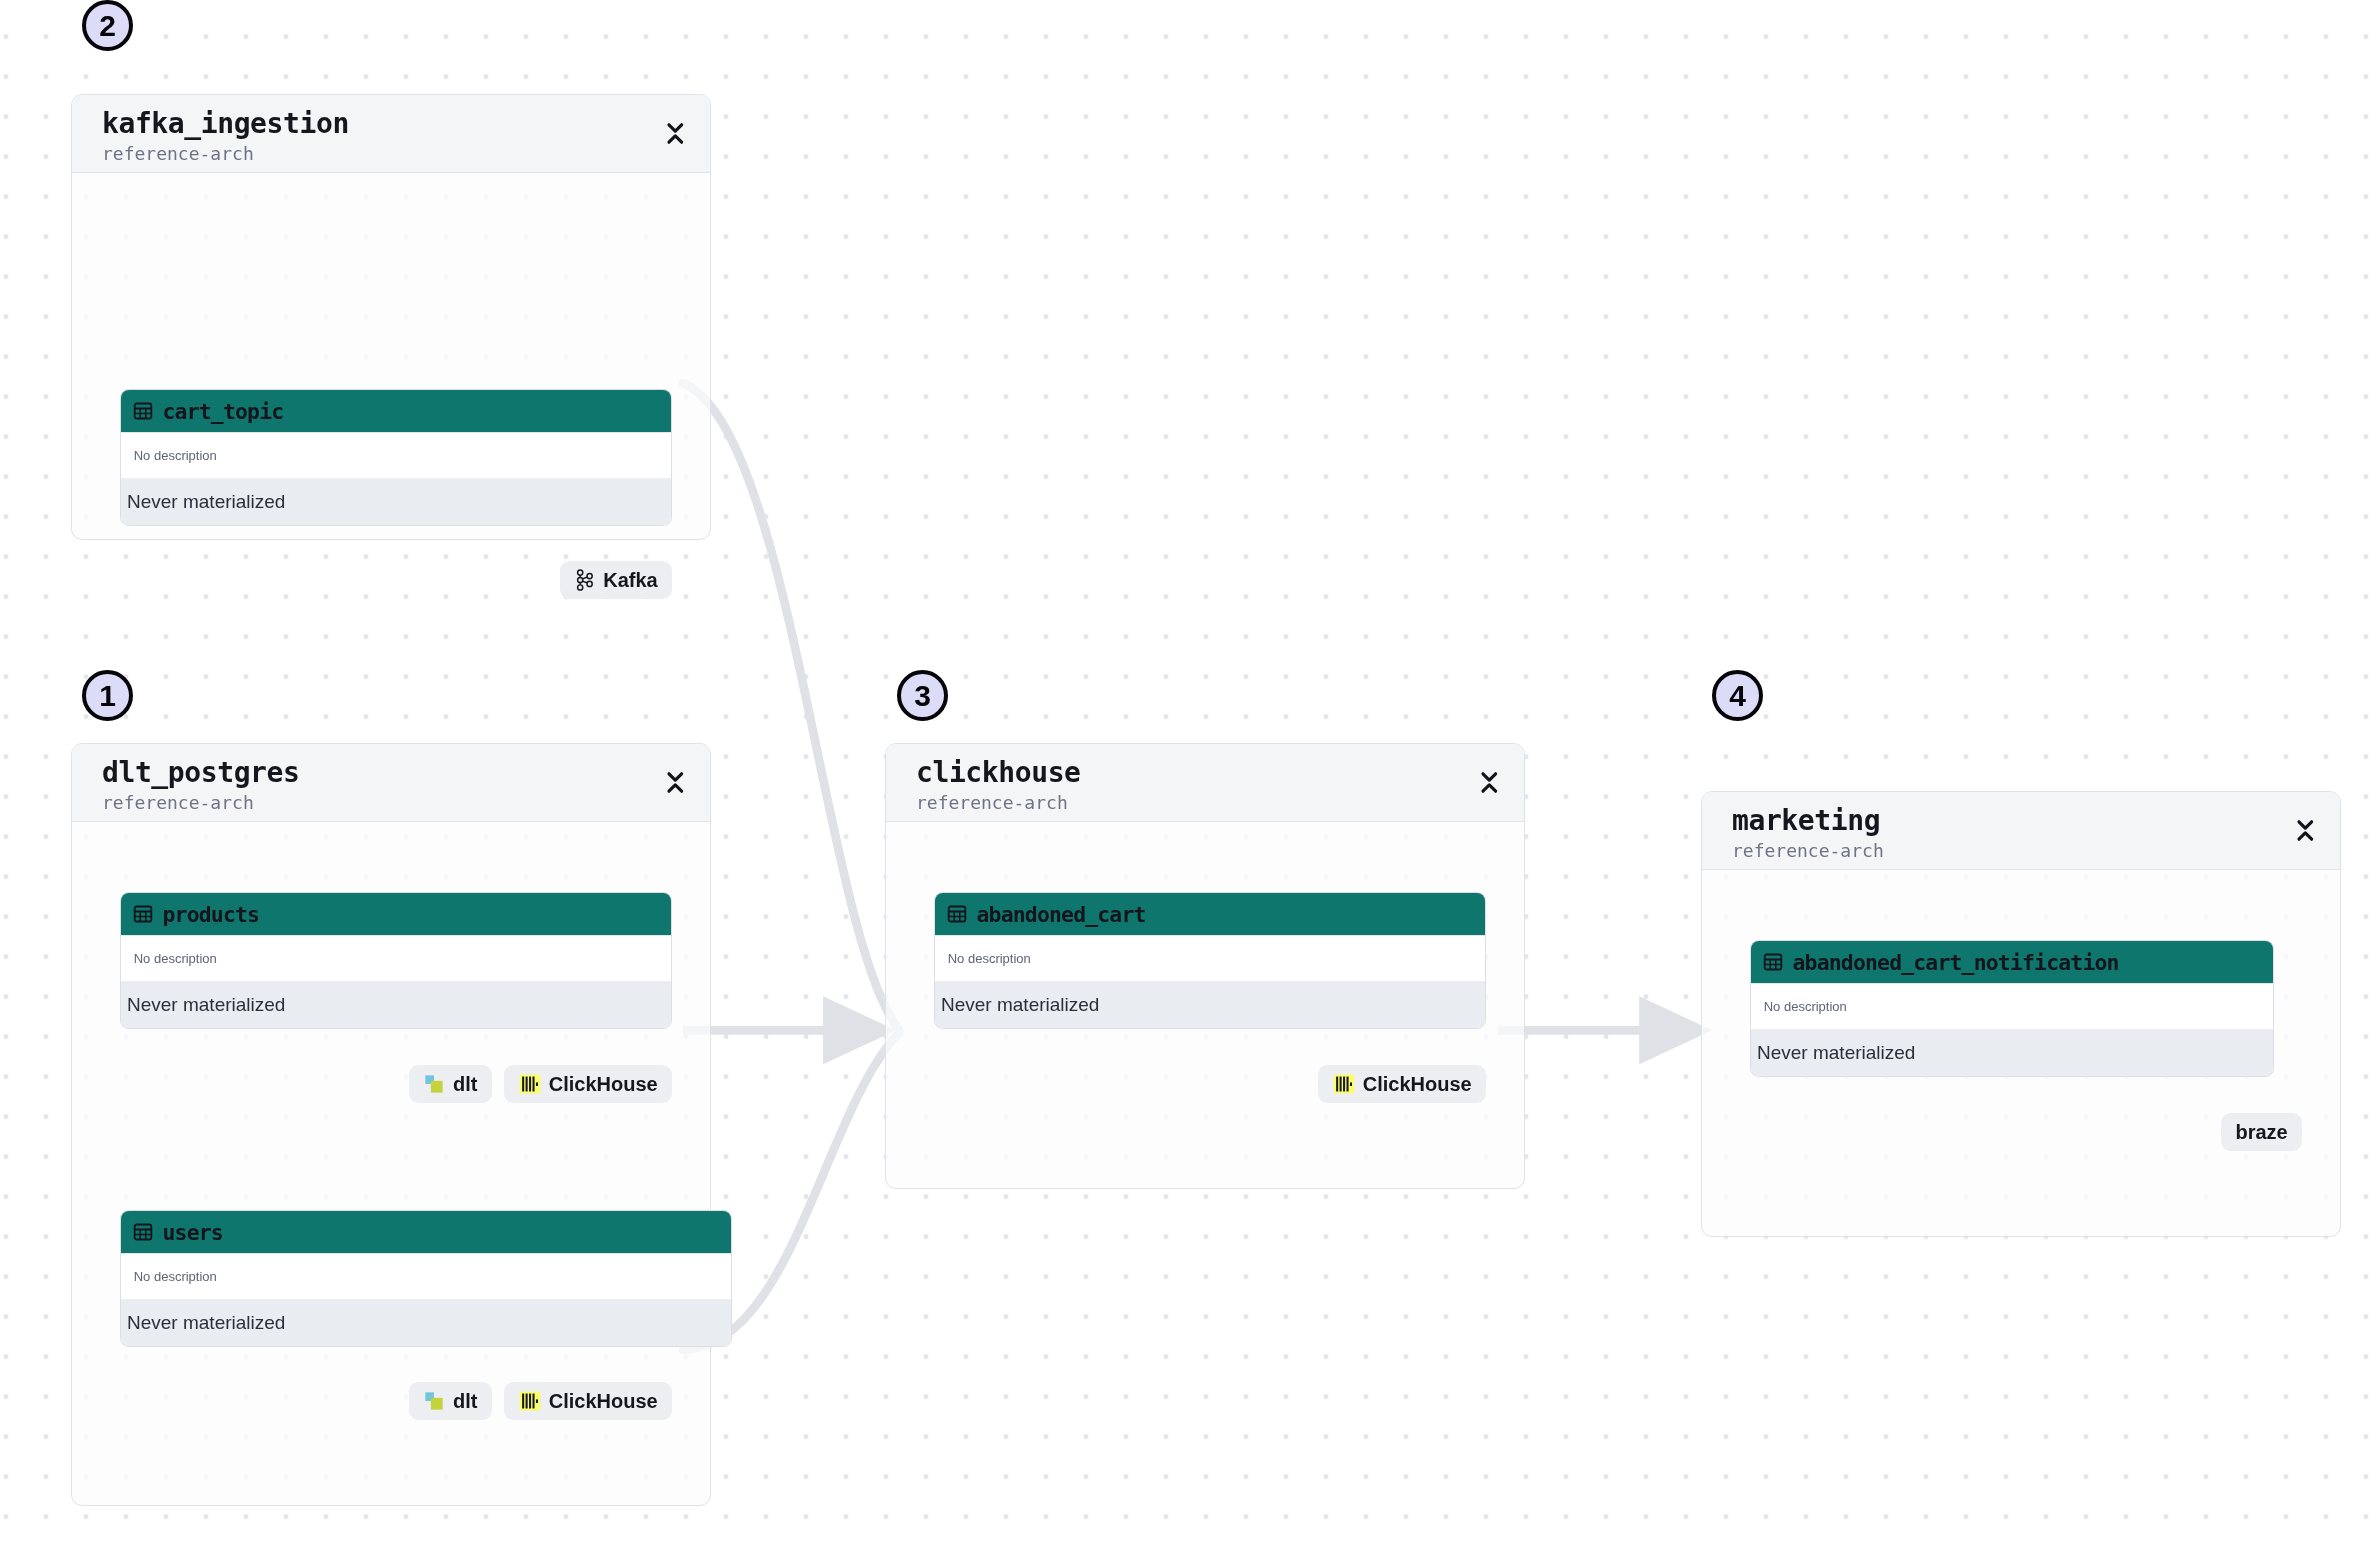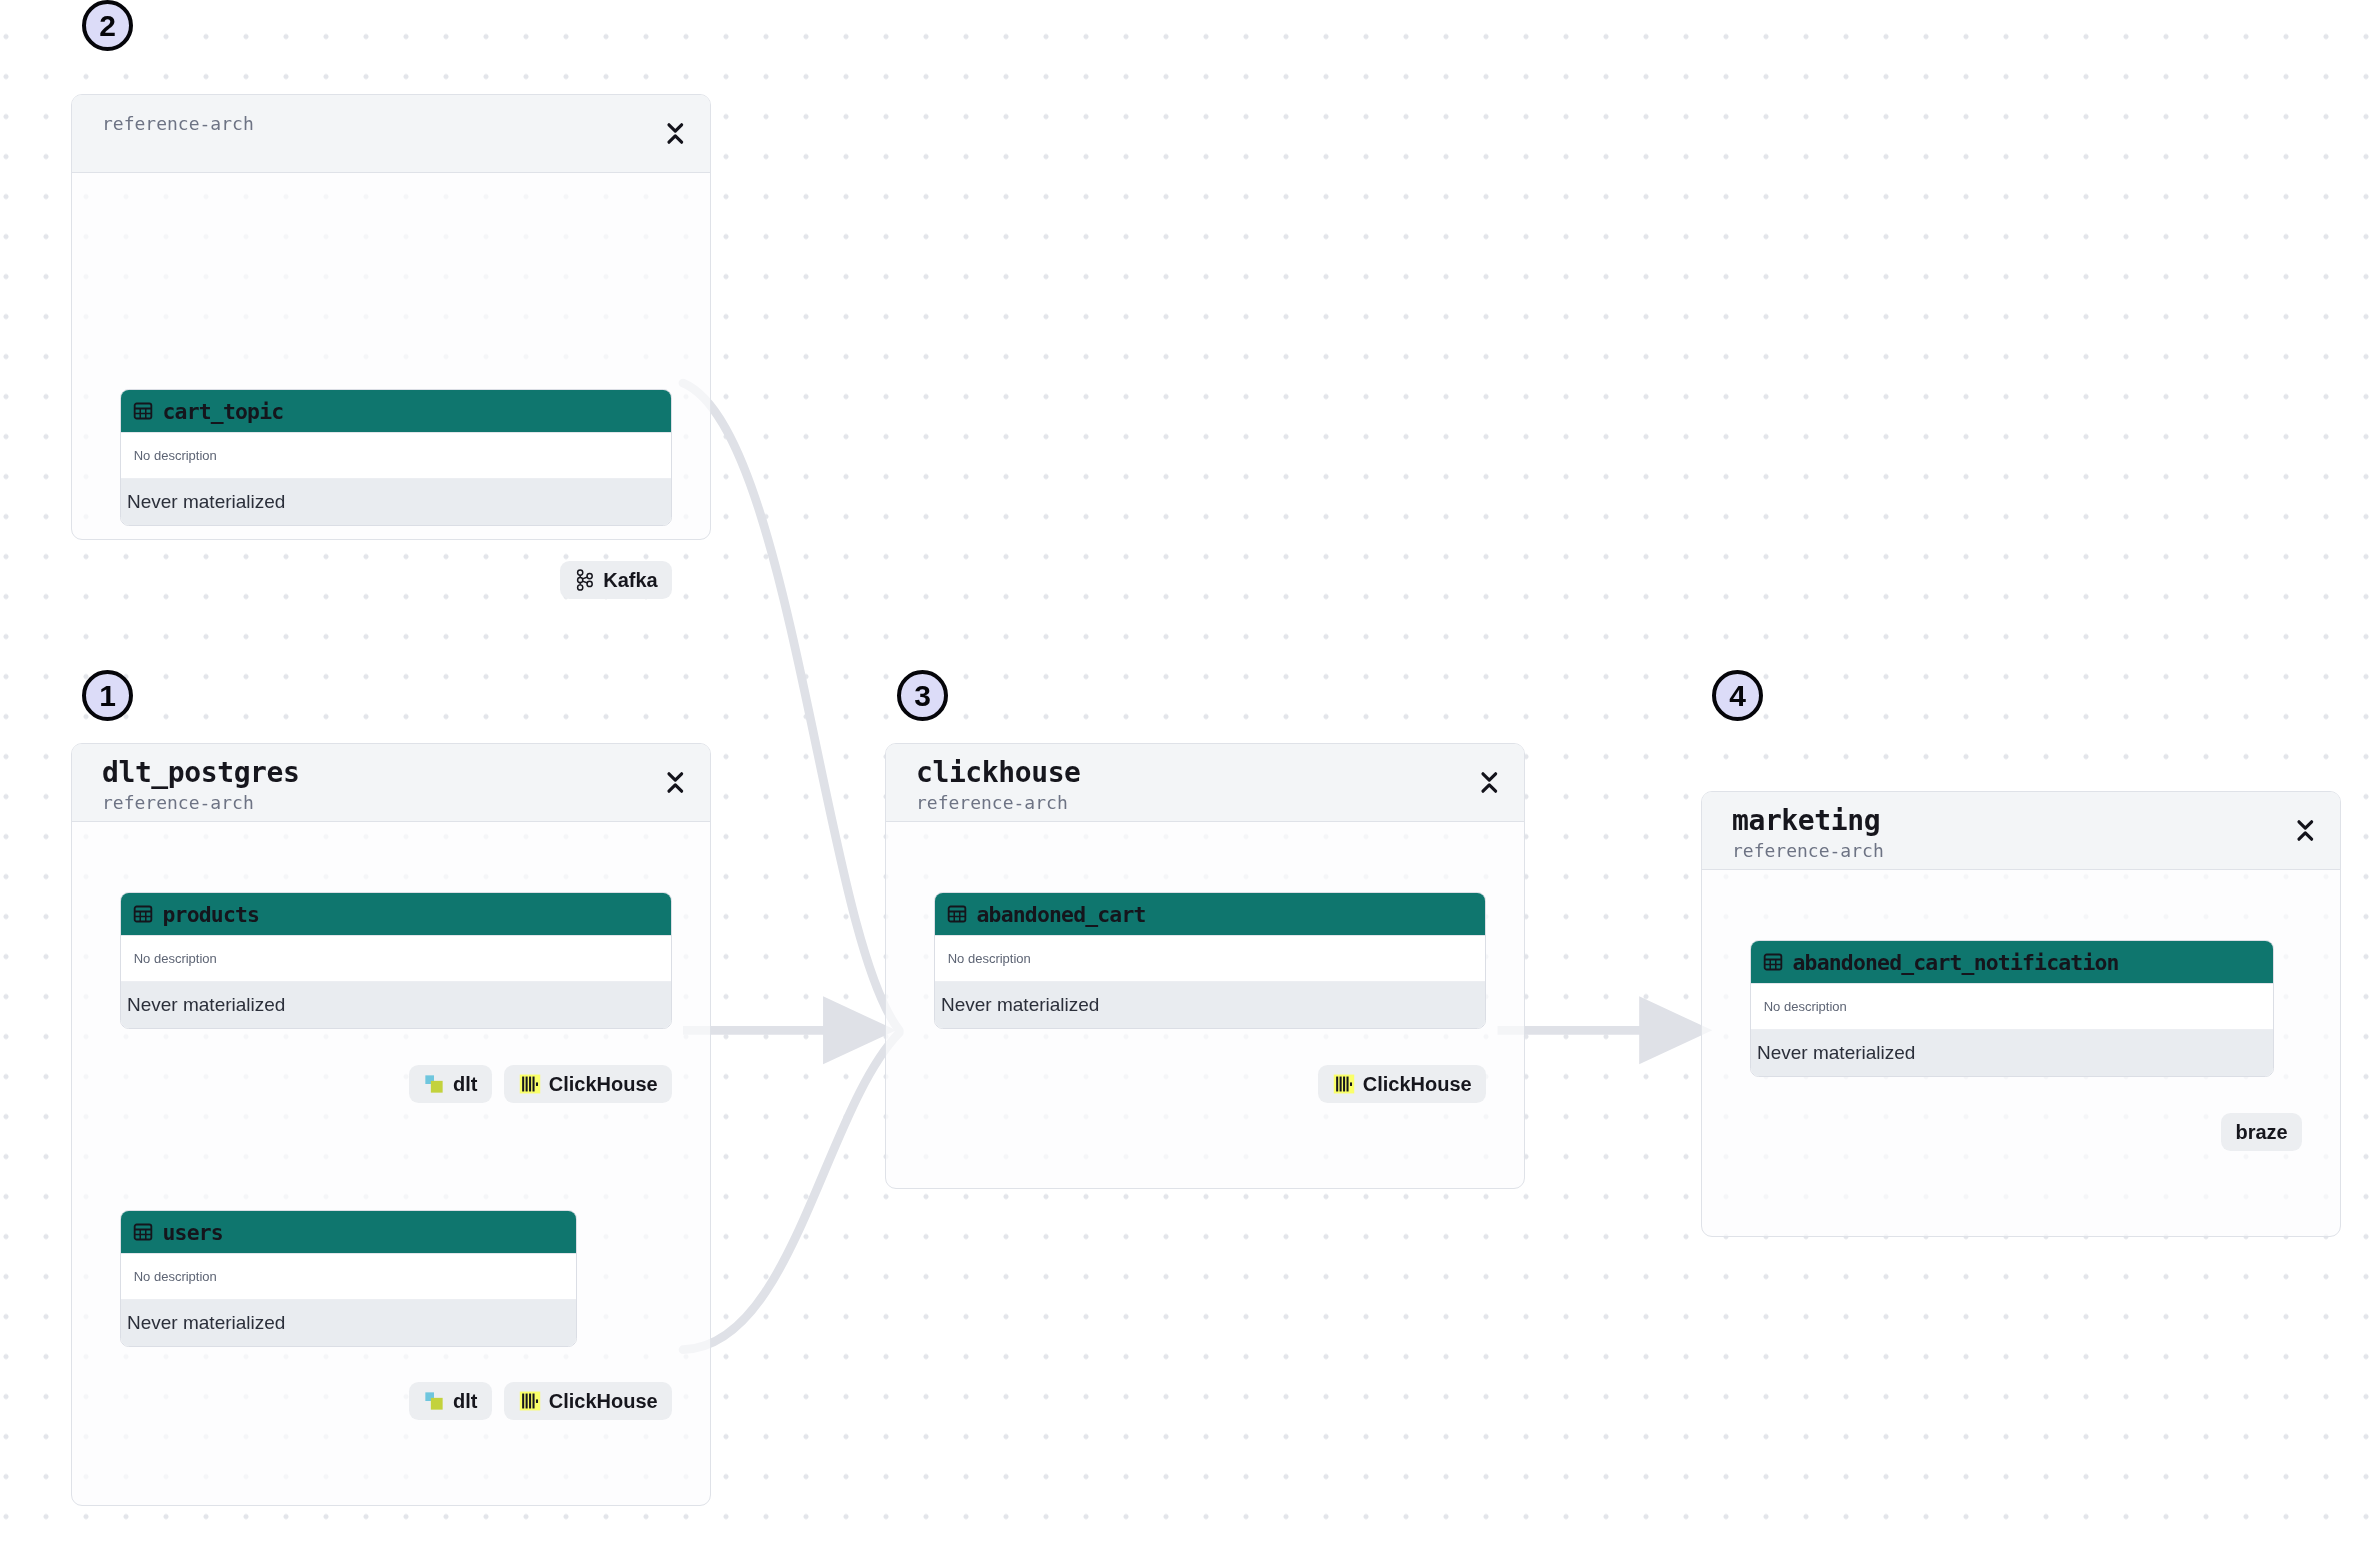"kafka_ingestion" div.group-title { html: none -> <div>kafka_ingestion</div> }
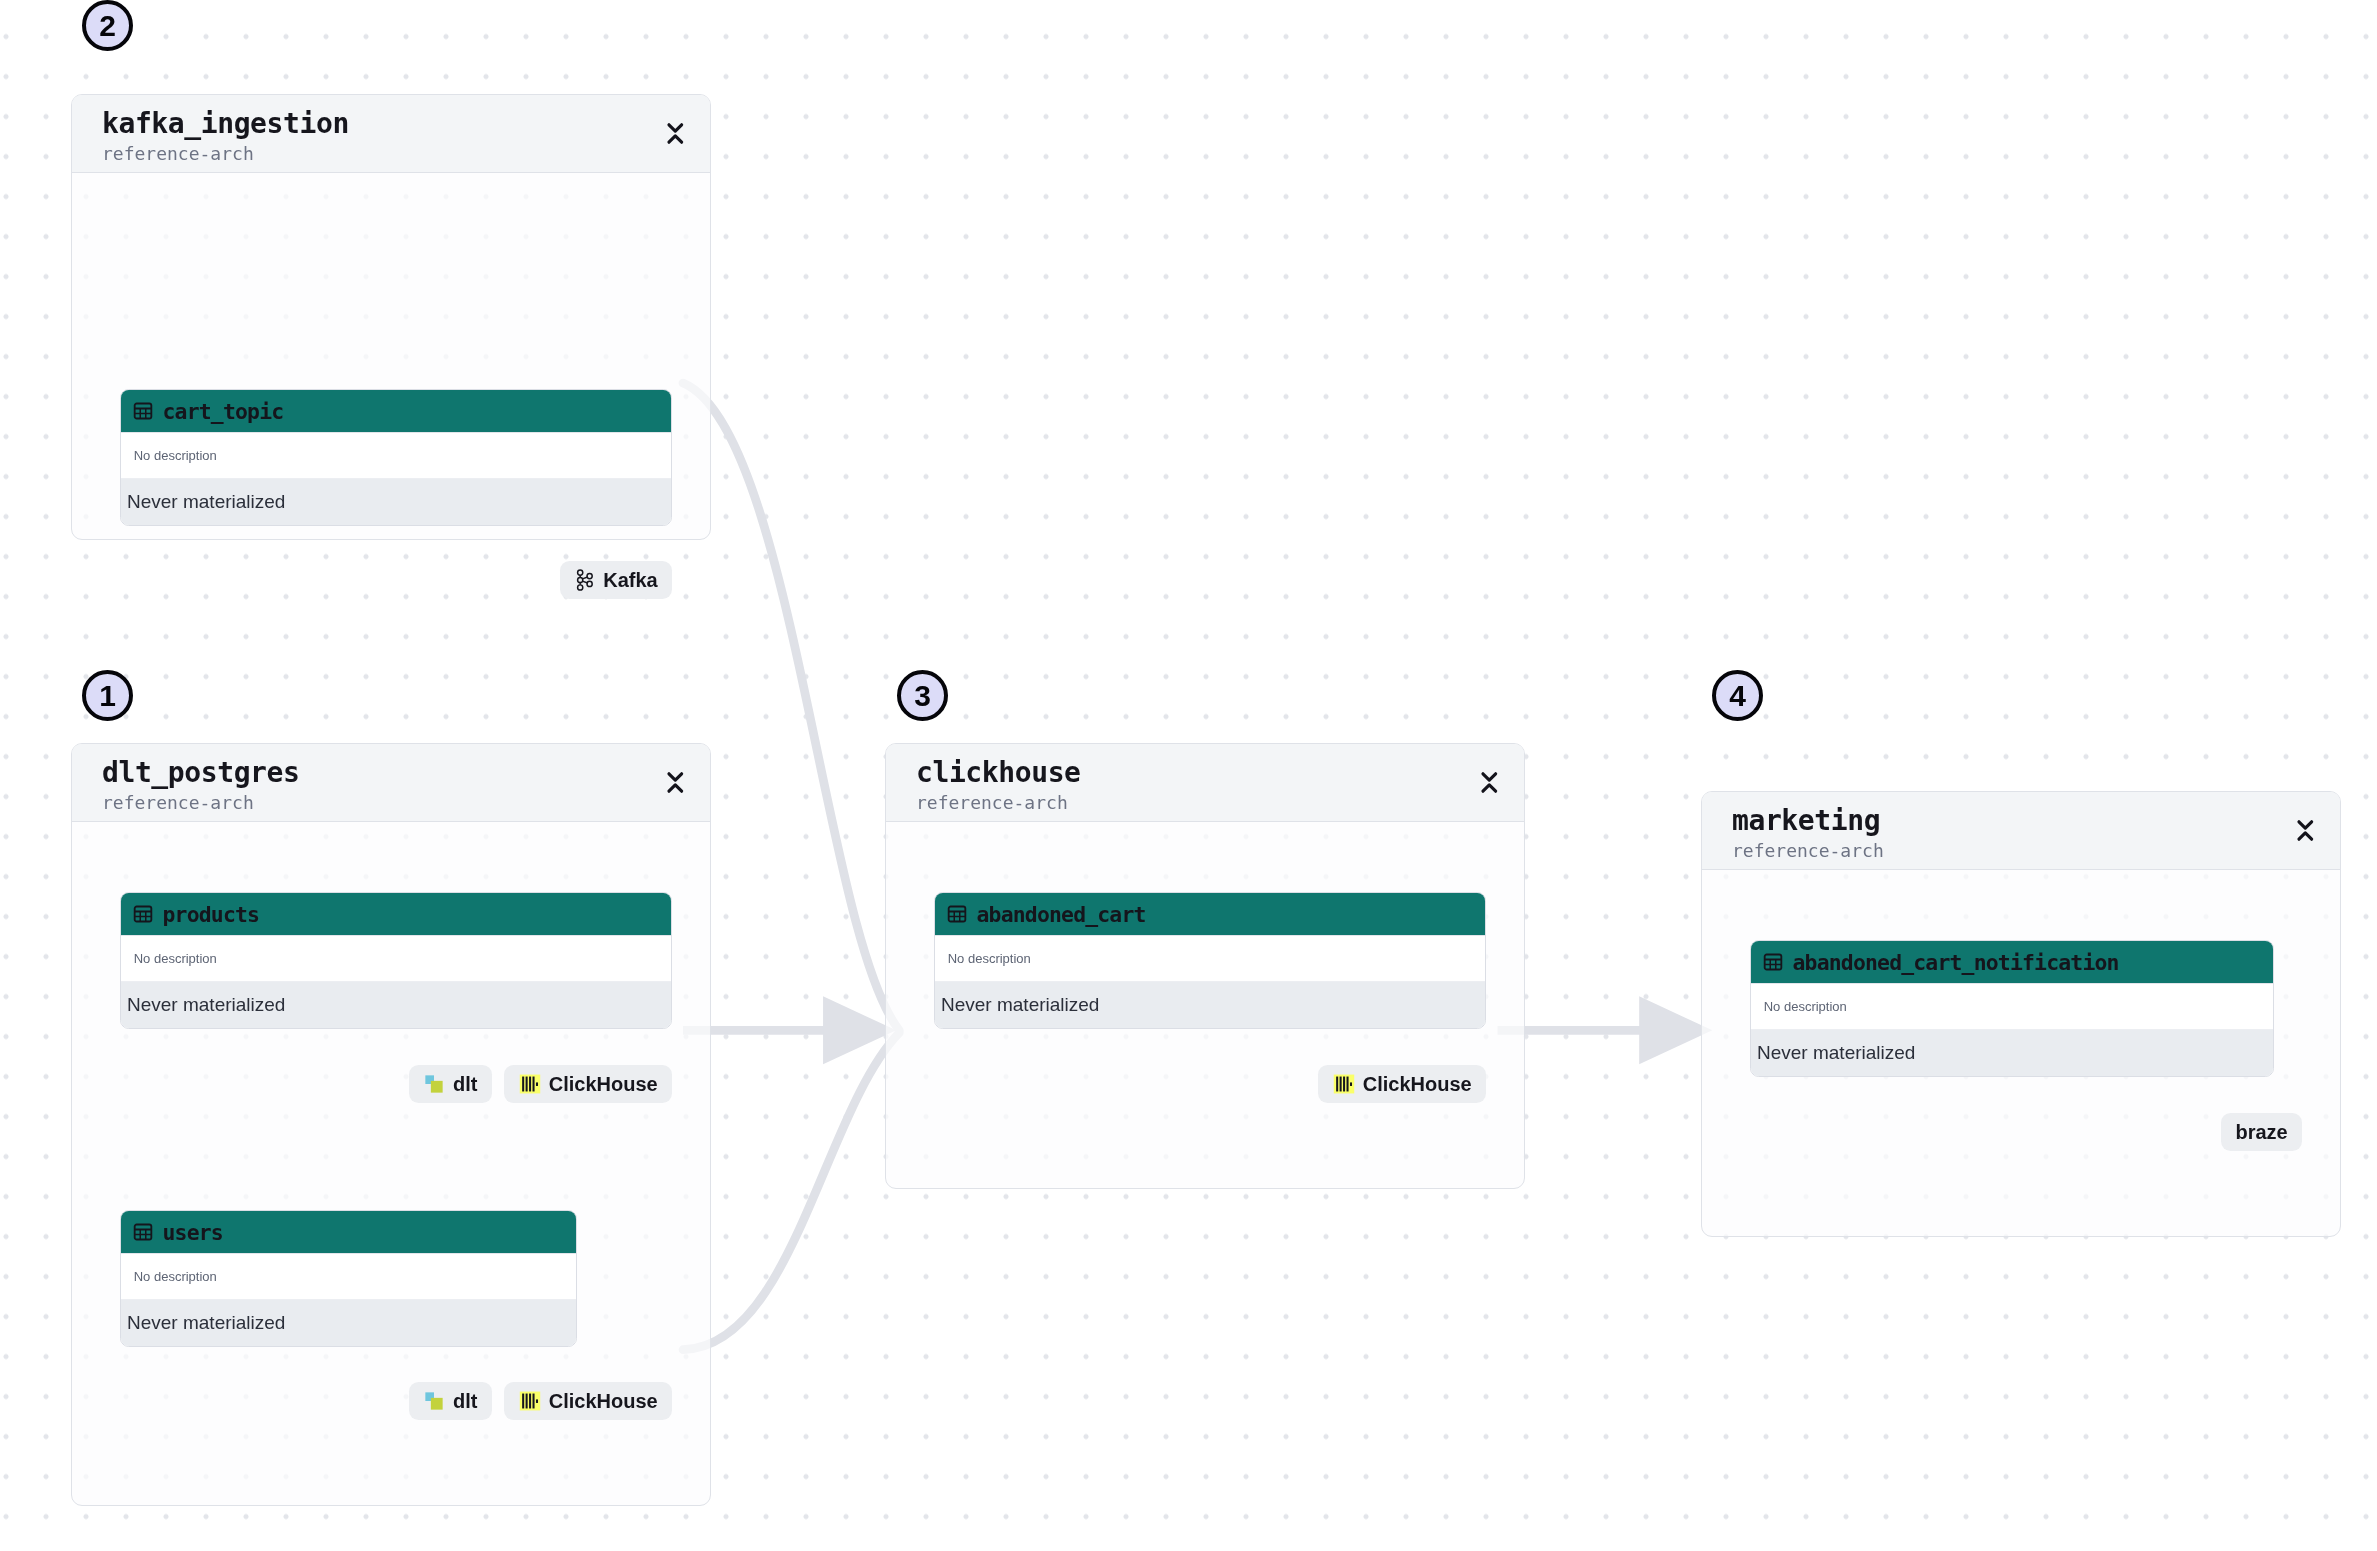"users" div.table-card { width: 457px -> 612px }
